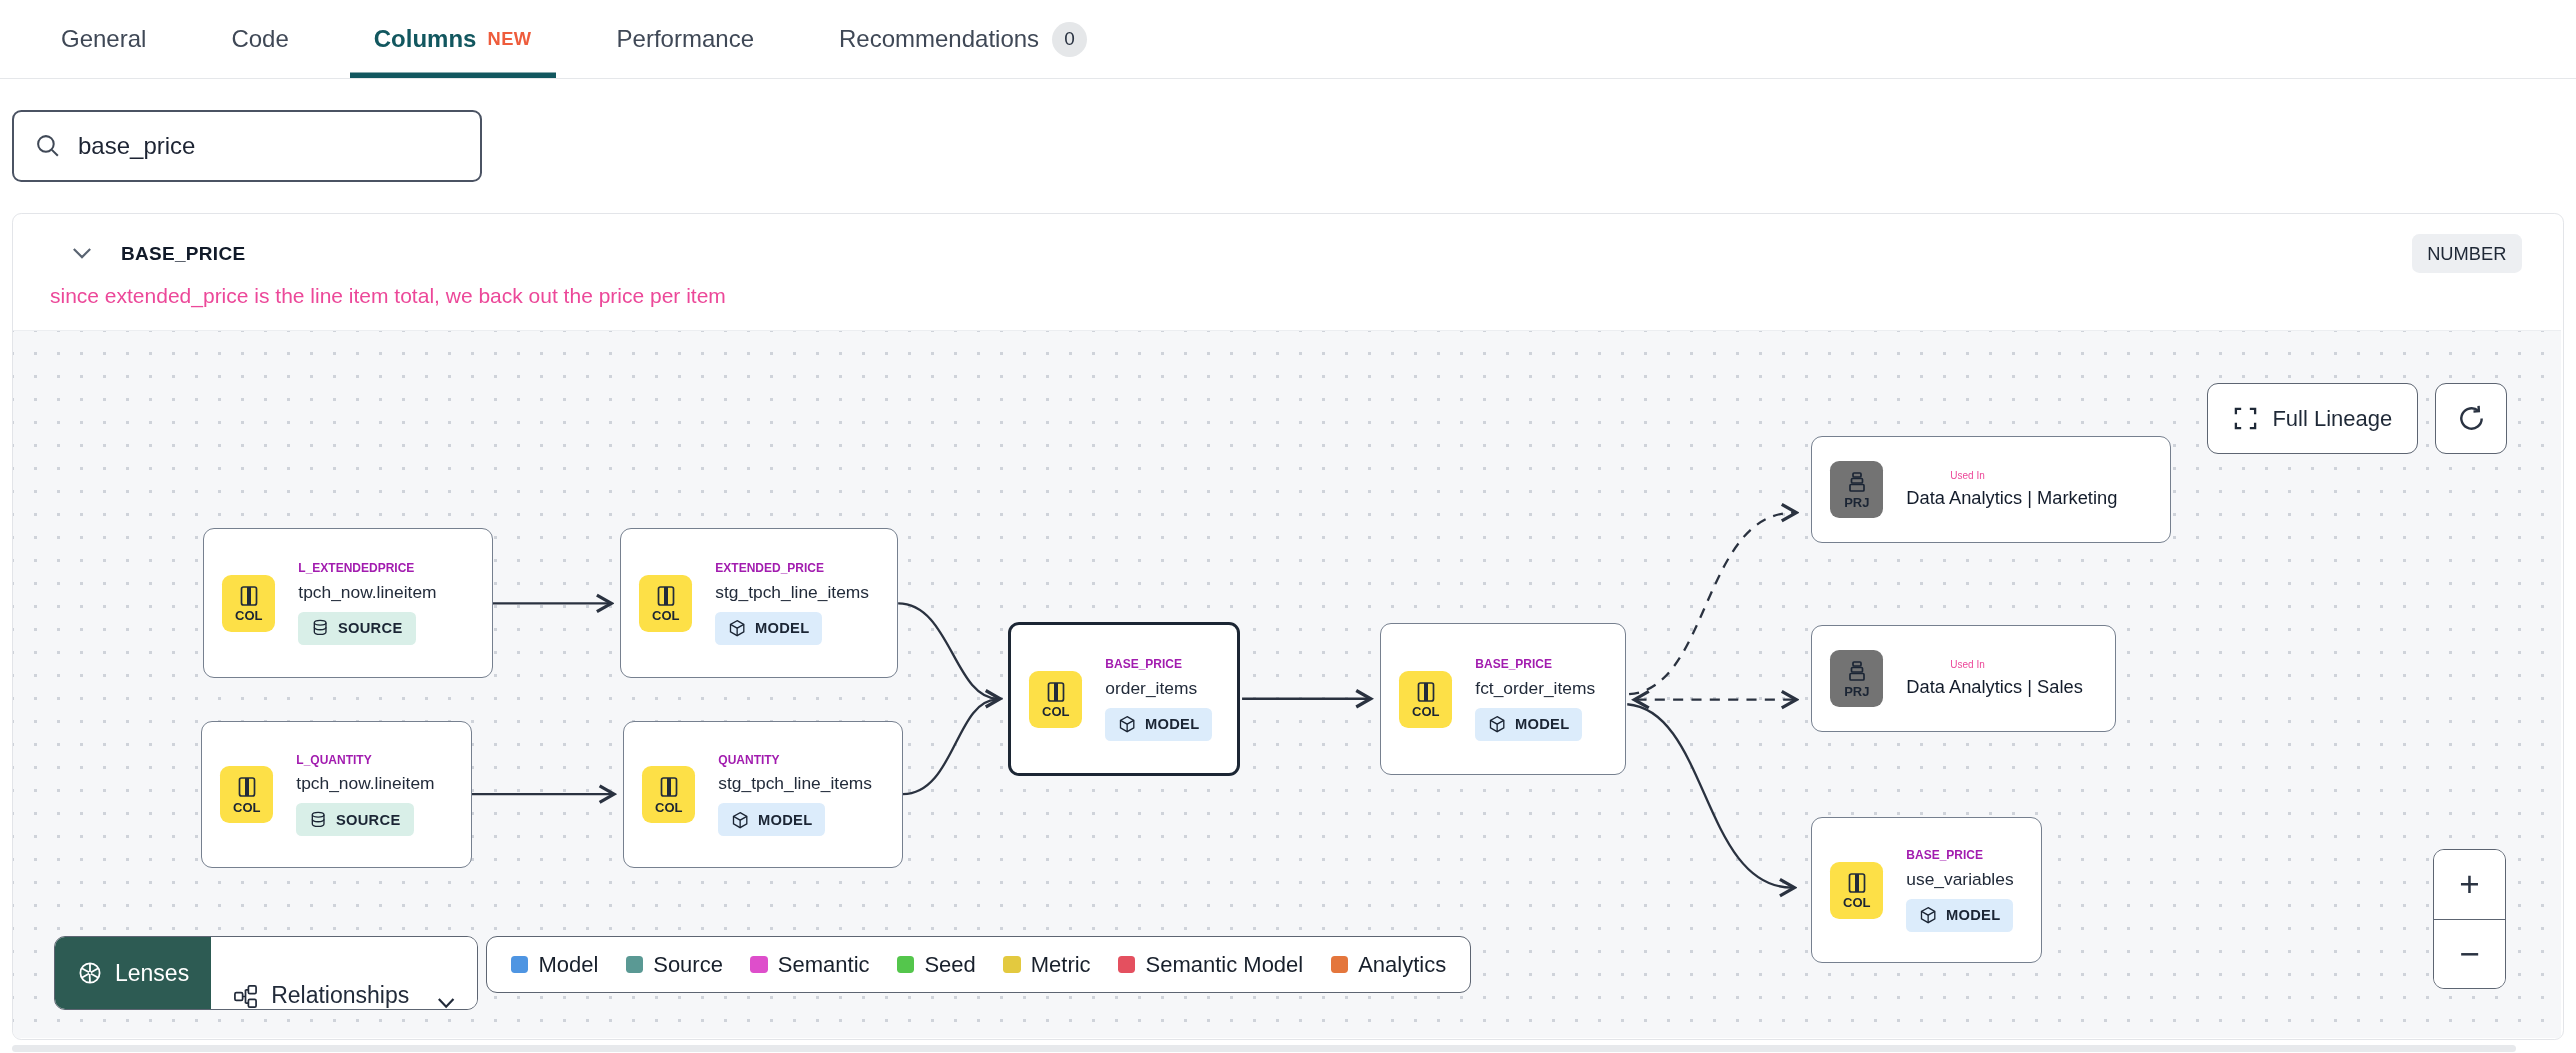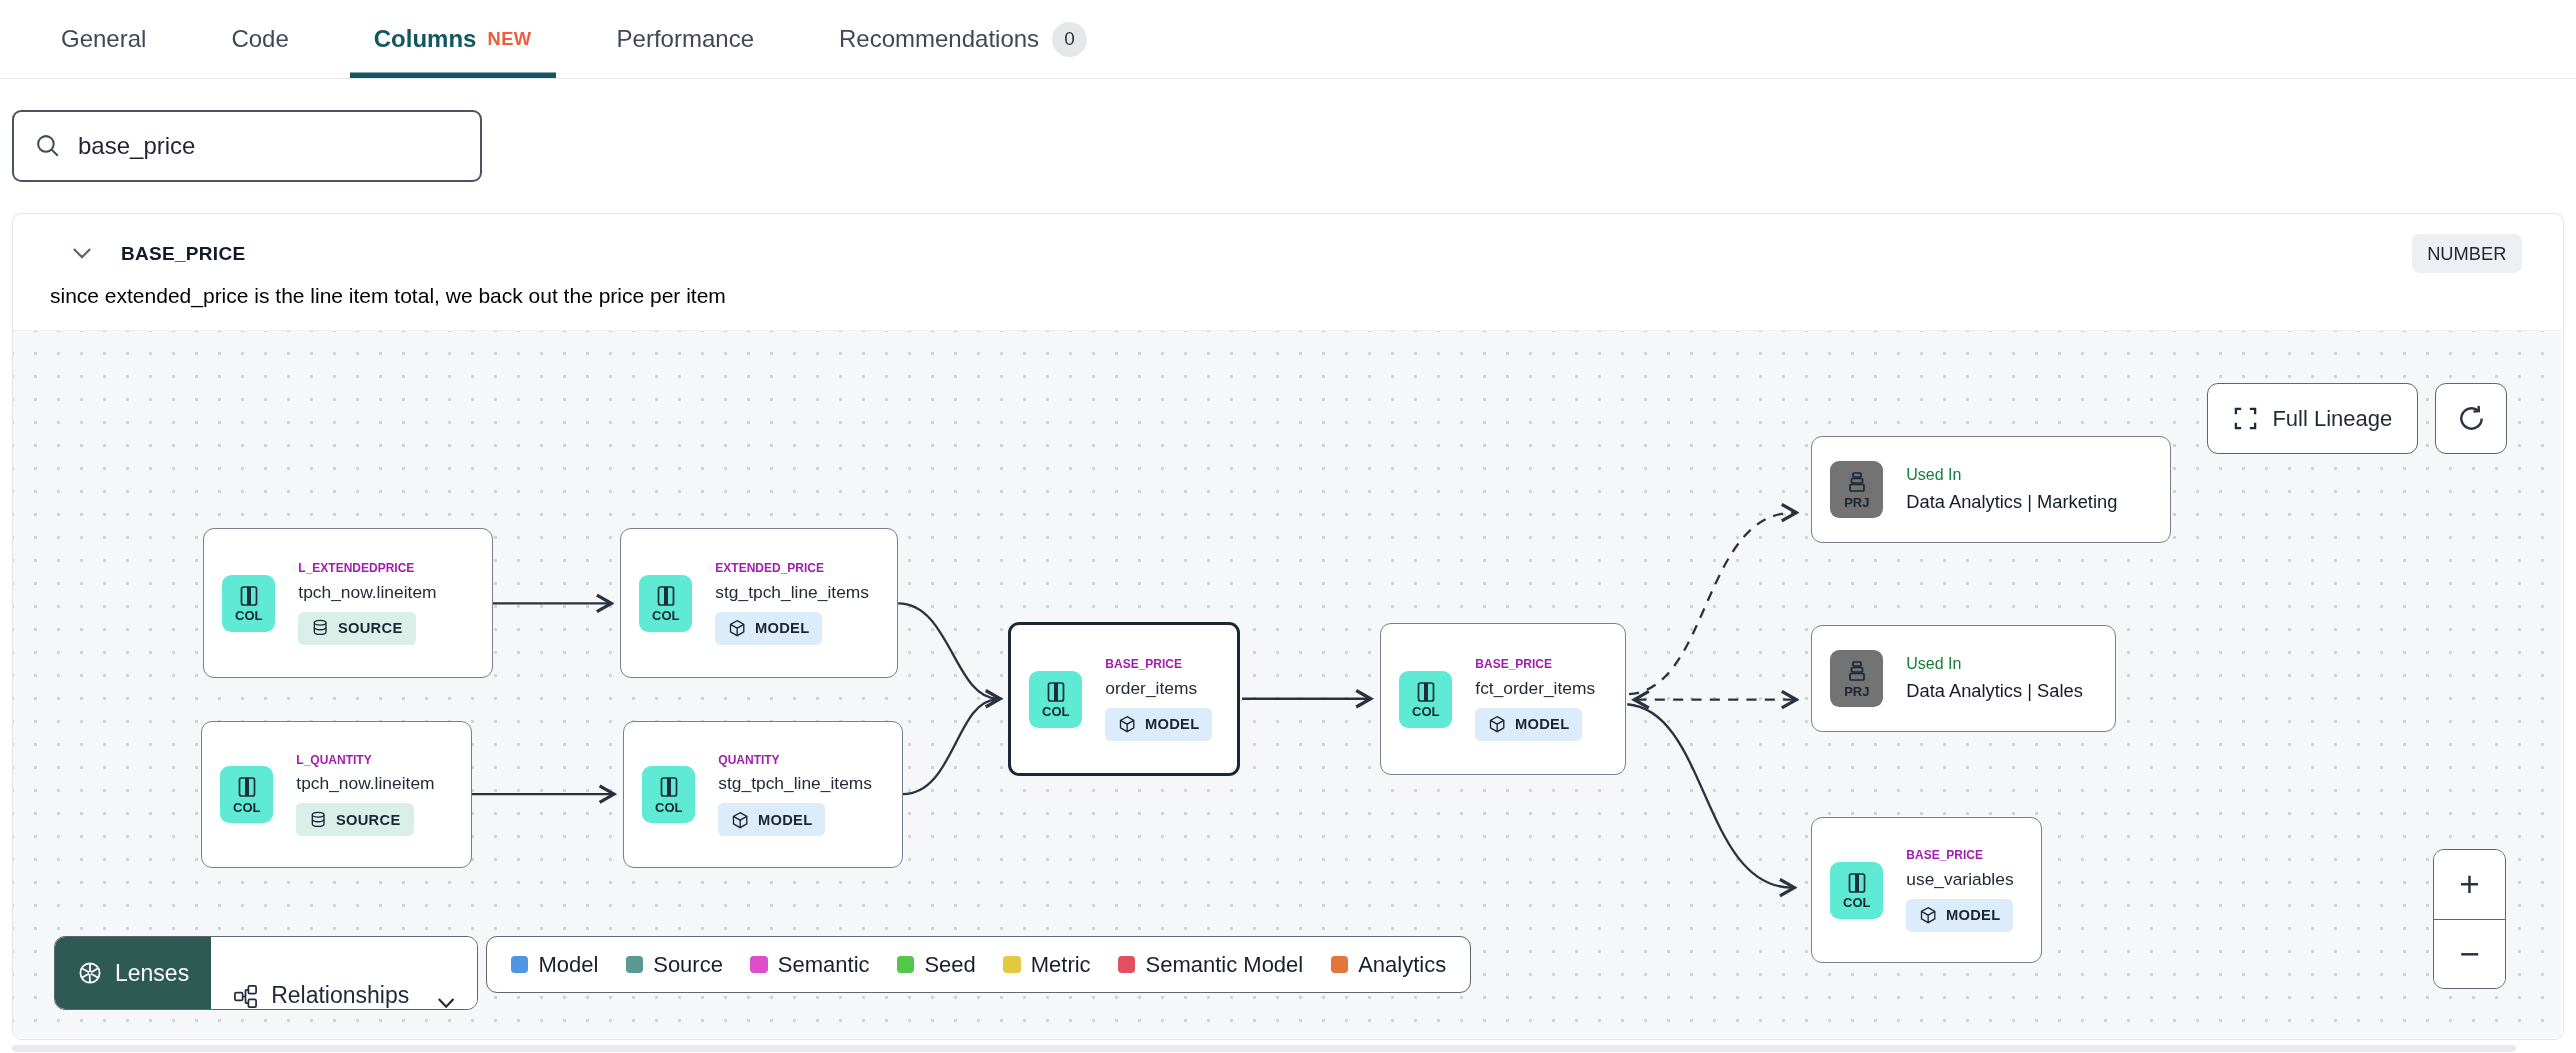"since extended_price is the line" .panel-desc { color: #000000 -> #ec4899 }
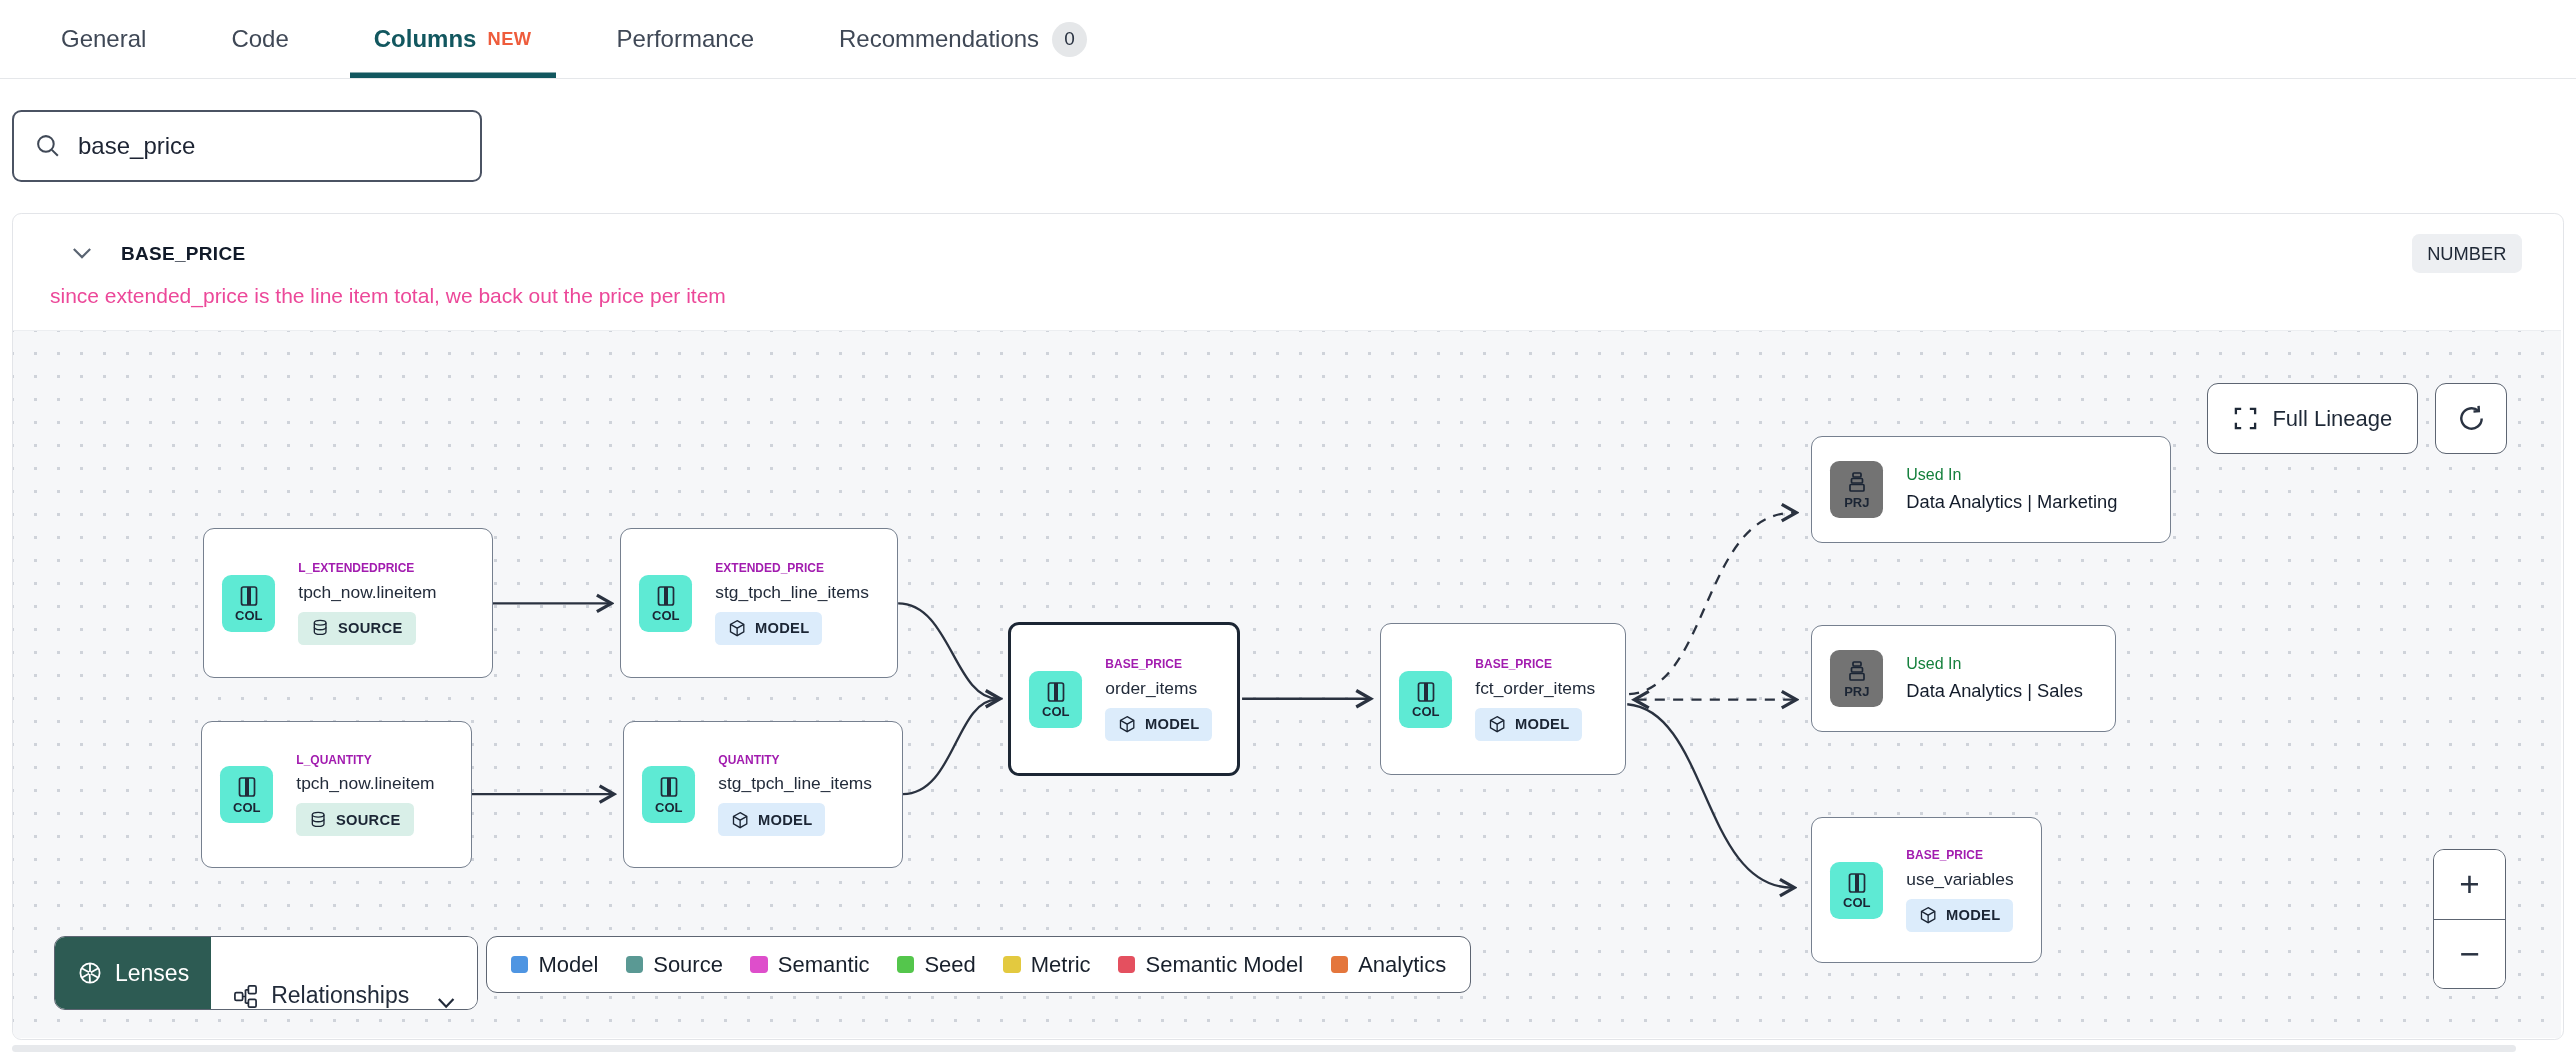"Used In" .node-usedin { color: #15803d -> #ec4899; font-size: 16px -> 10px; margin-left: none -> 44px }
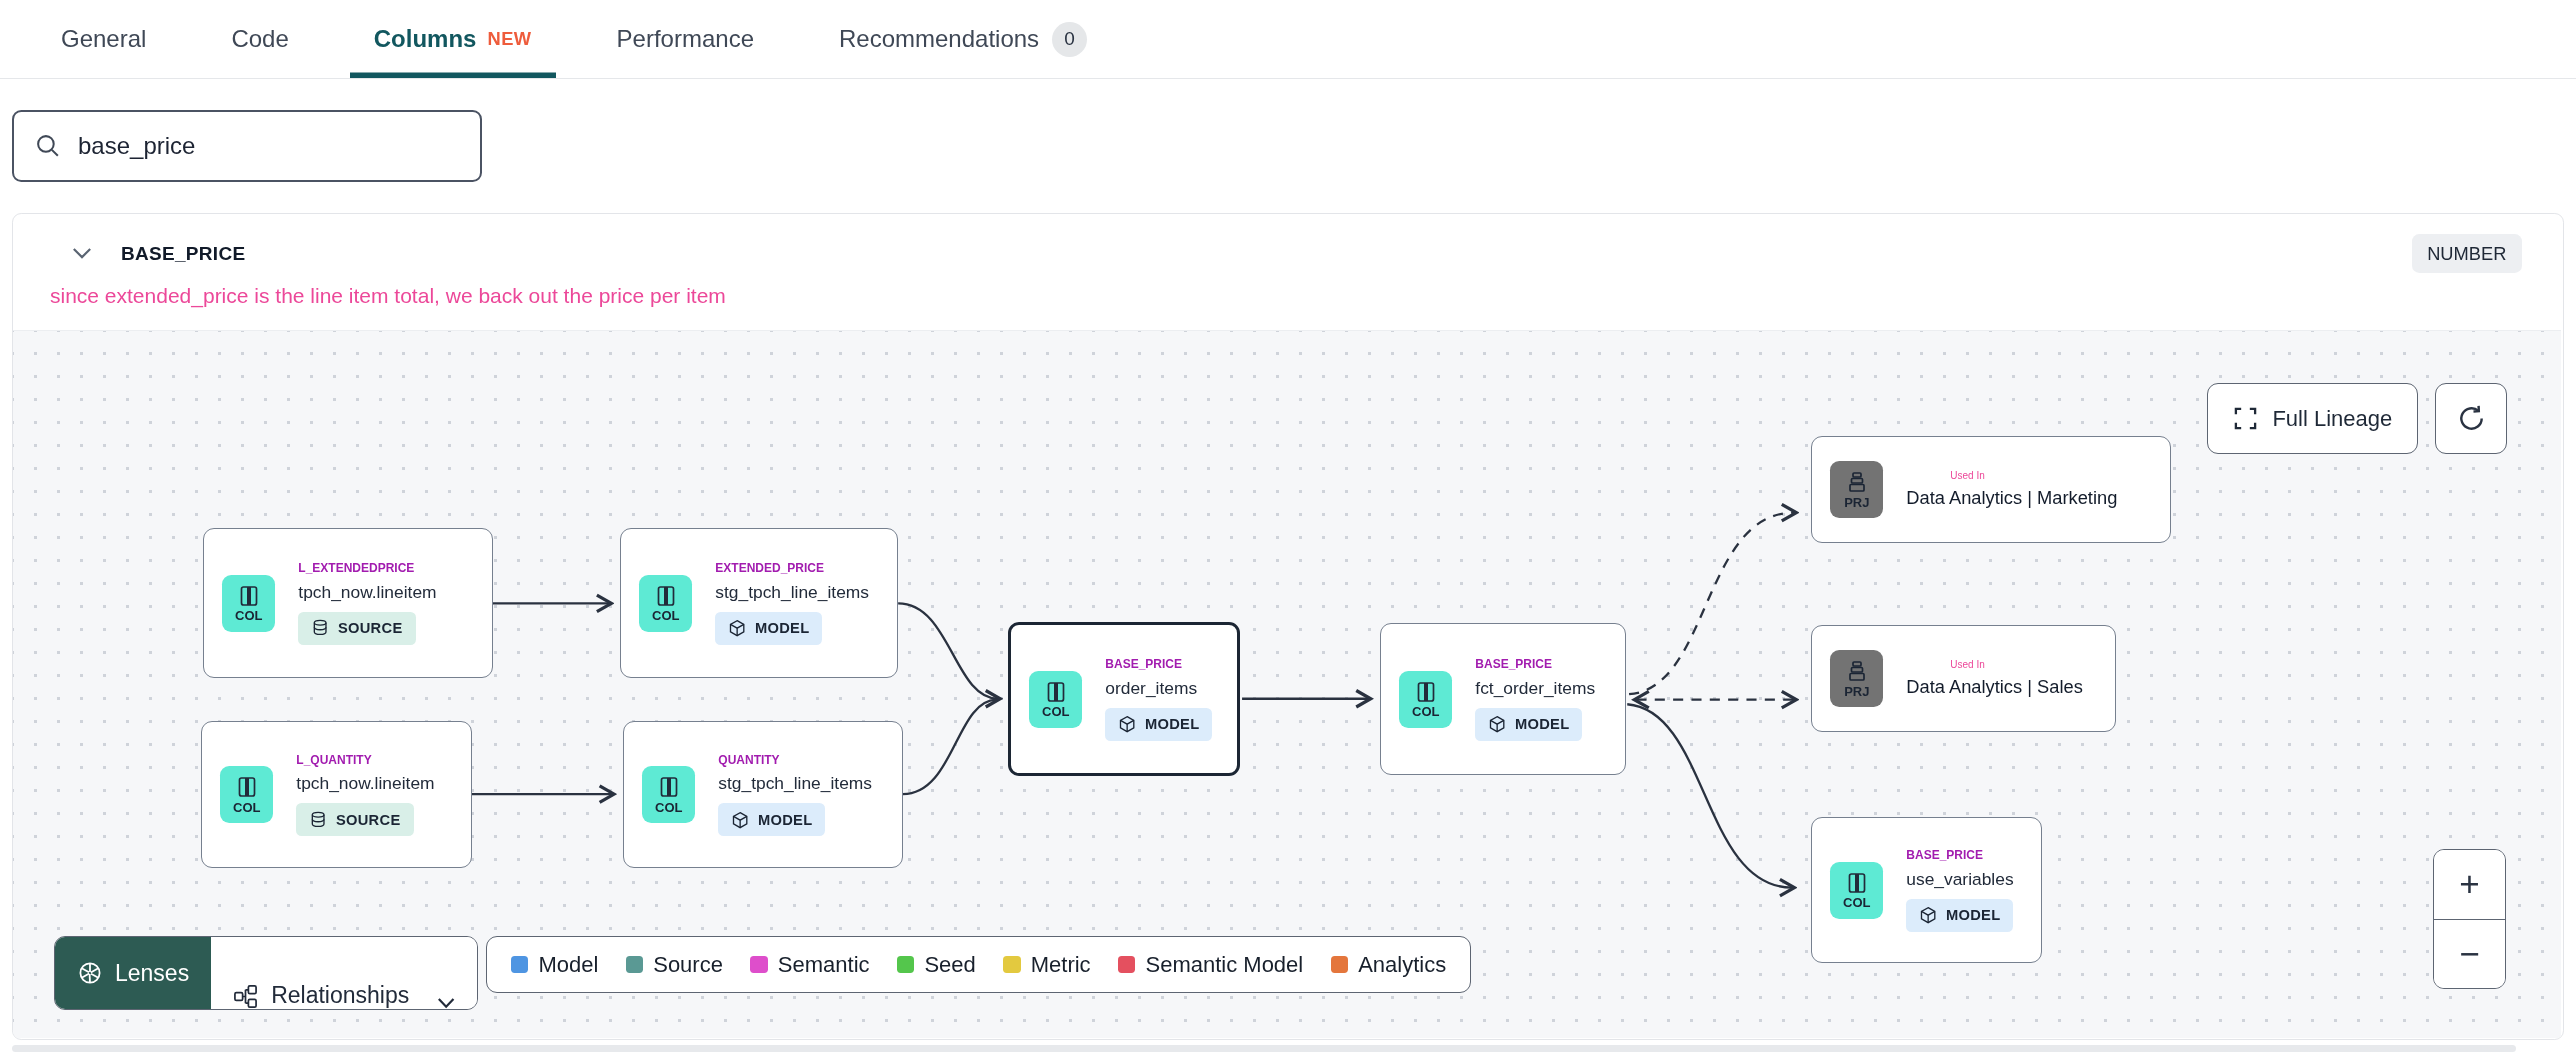"COL" .chip { background: #5eead4 -> #fde047 }
